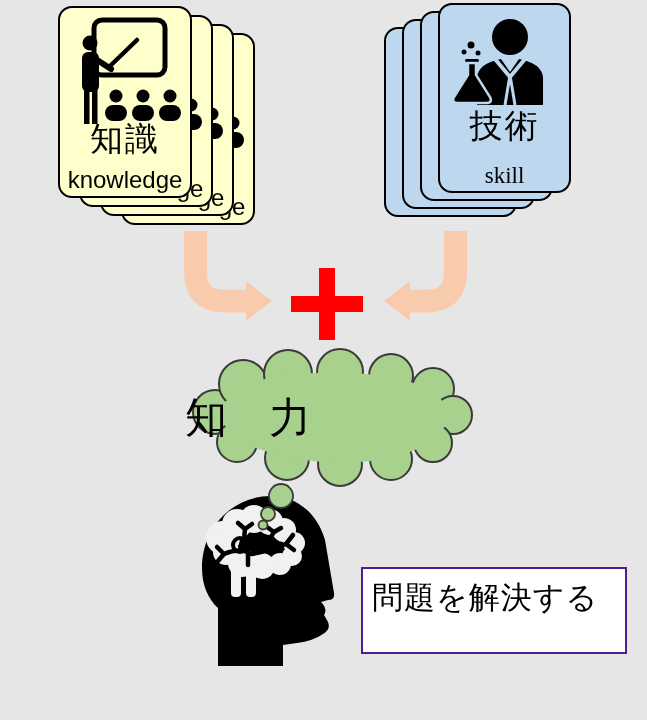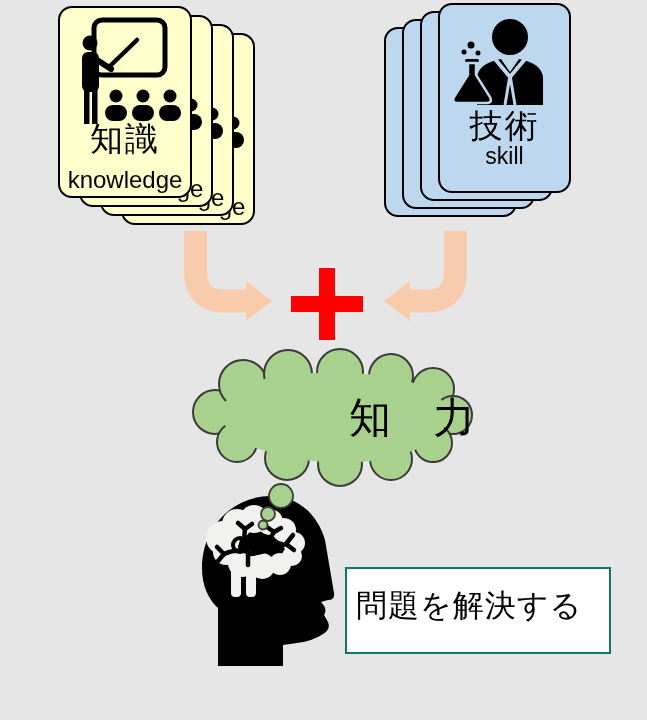"skill" .card.blue .en { font-family: none -> Liberation Serif, serif; top: 140px -> 159px }
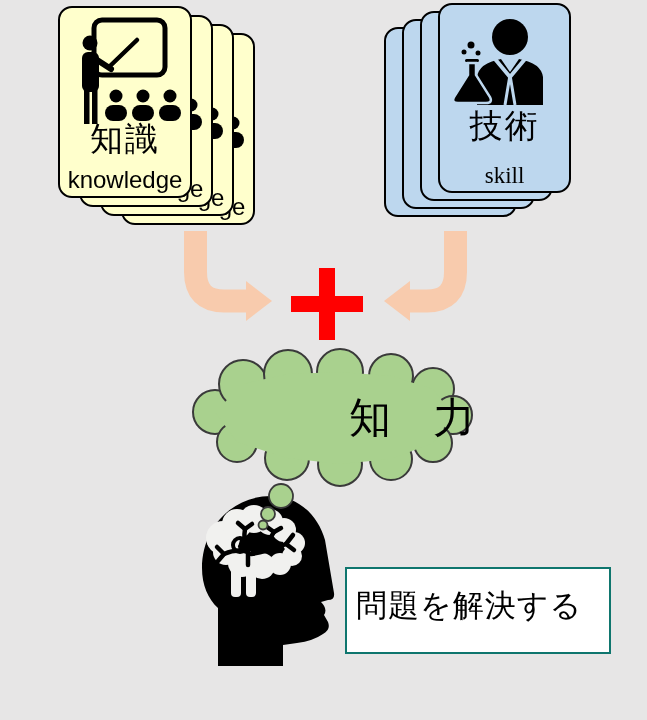"知 力" .cloud-text { align-items: flex-end -> flex-start }
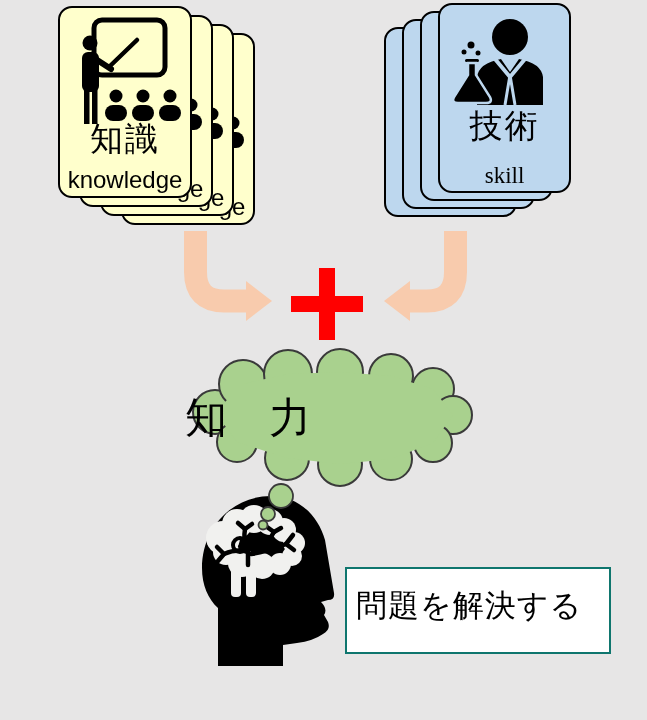"問題を解決する" .caption { border: 2px solid #0f766e -> 2px solid #4c1d95; left: 345px -> 361px; padding: 16px 0 0 9px -> 8px 0 0 9px }
